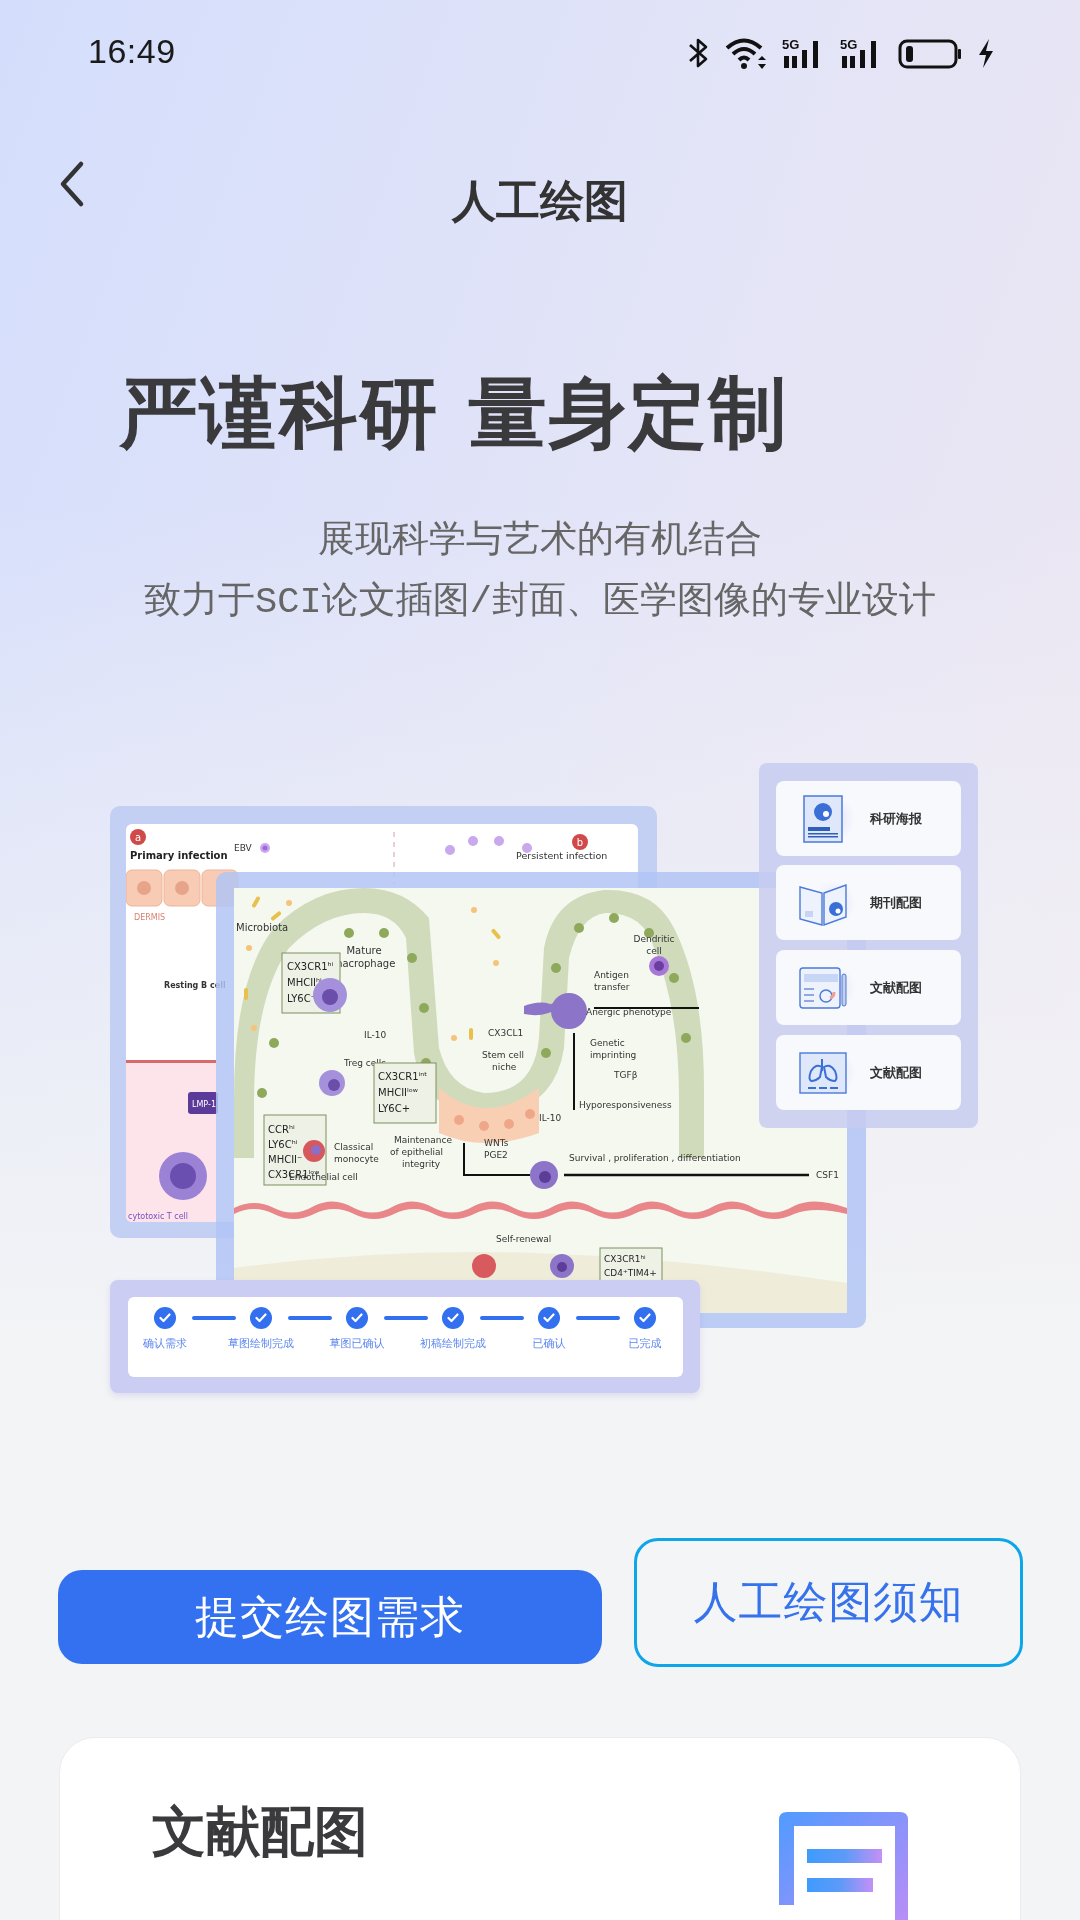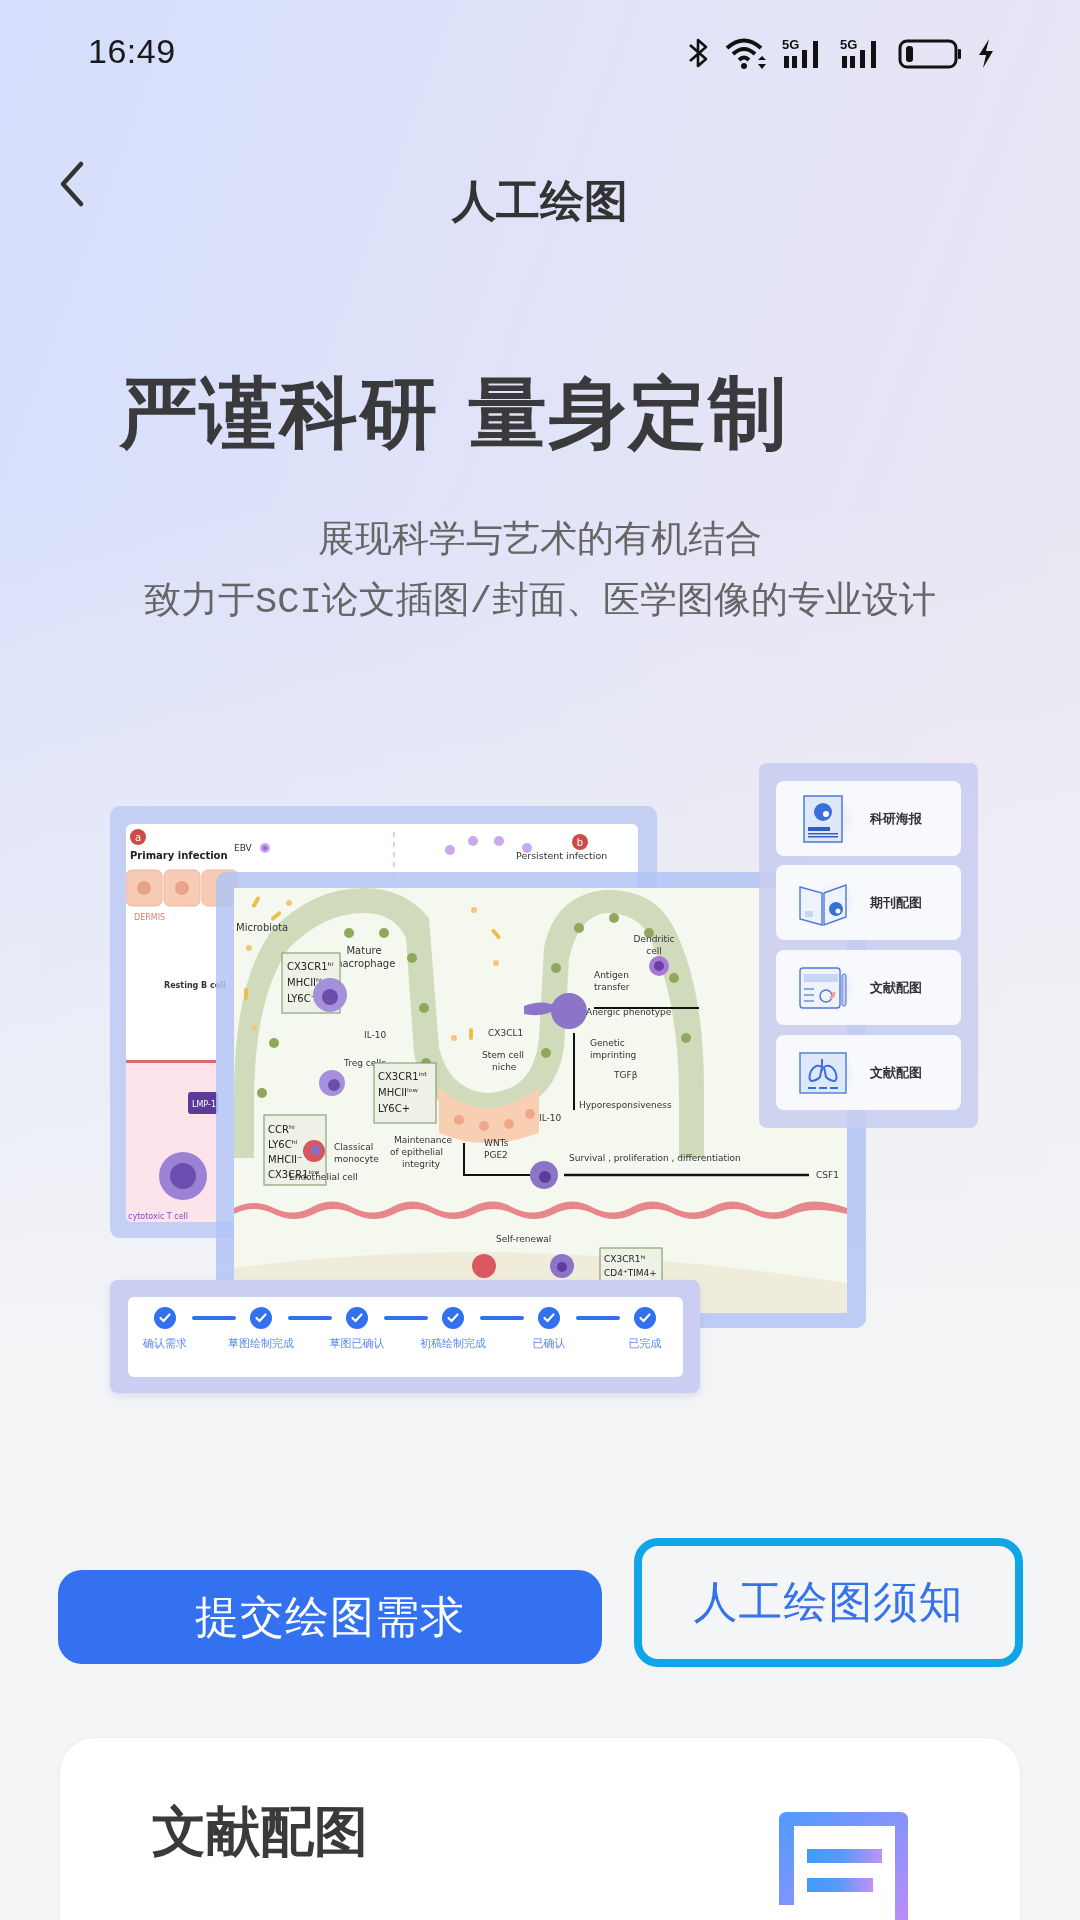"人工绘图须知" .btn-secondary { border: 8px solid #0ea5e9 -> 3px solid #0ea5e9 }
